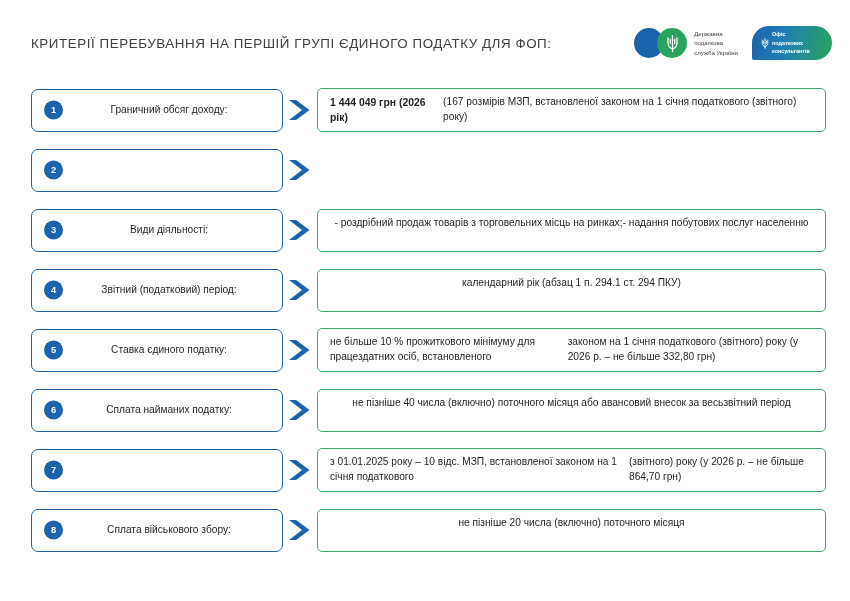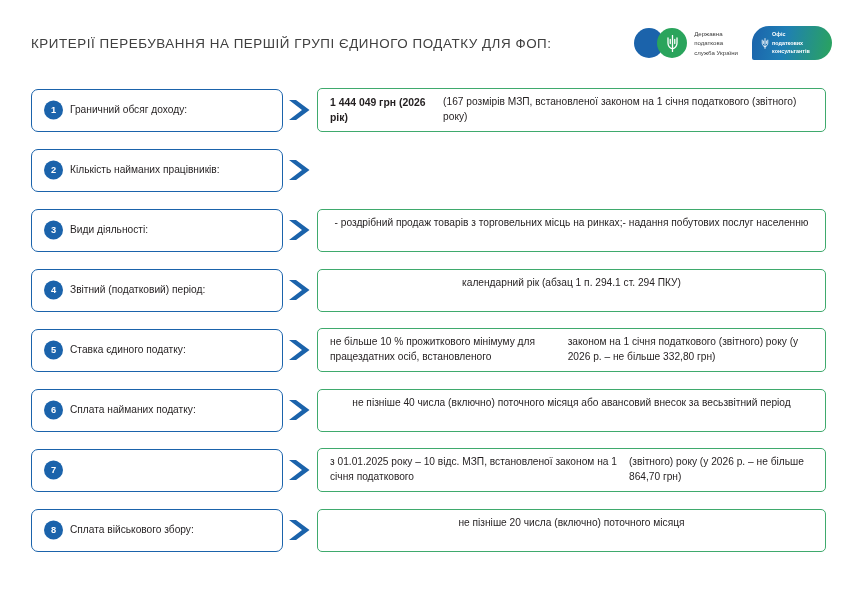"Граничний обсяг доходу:" .crit-label { text-align: none -> center }
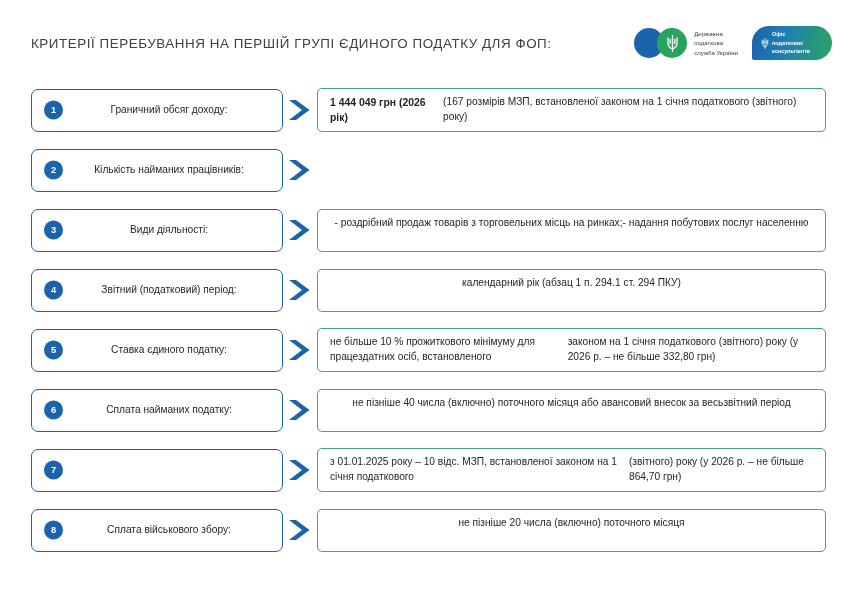"Кількість найманих працівників:" div.crit-label { html: <div>Кількість найманих працівників:</div> -> none }
